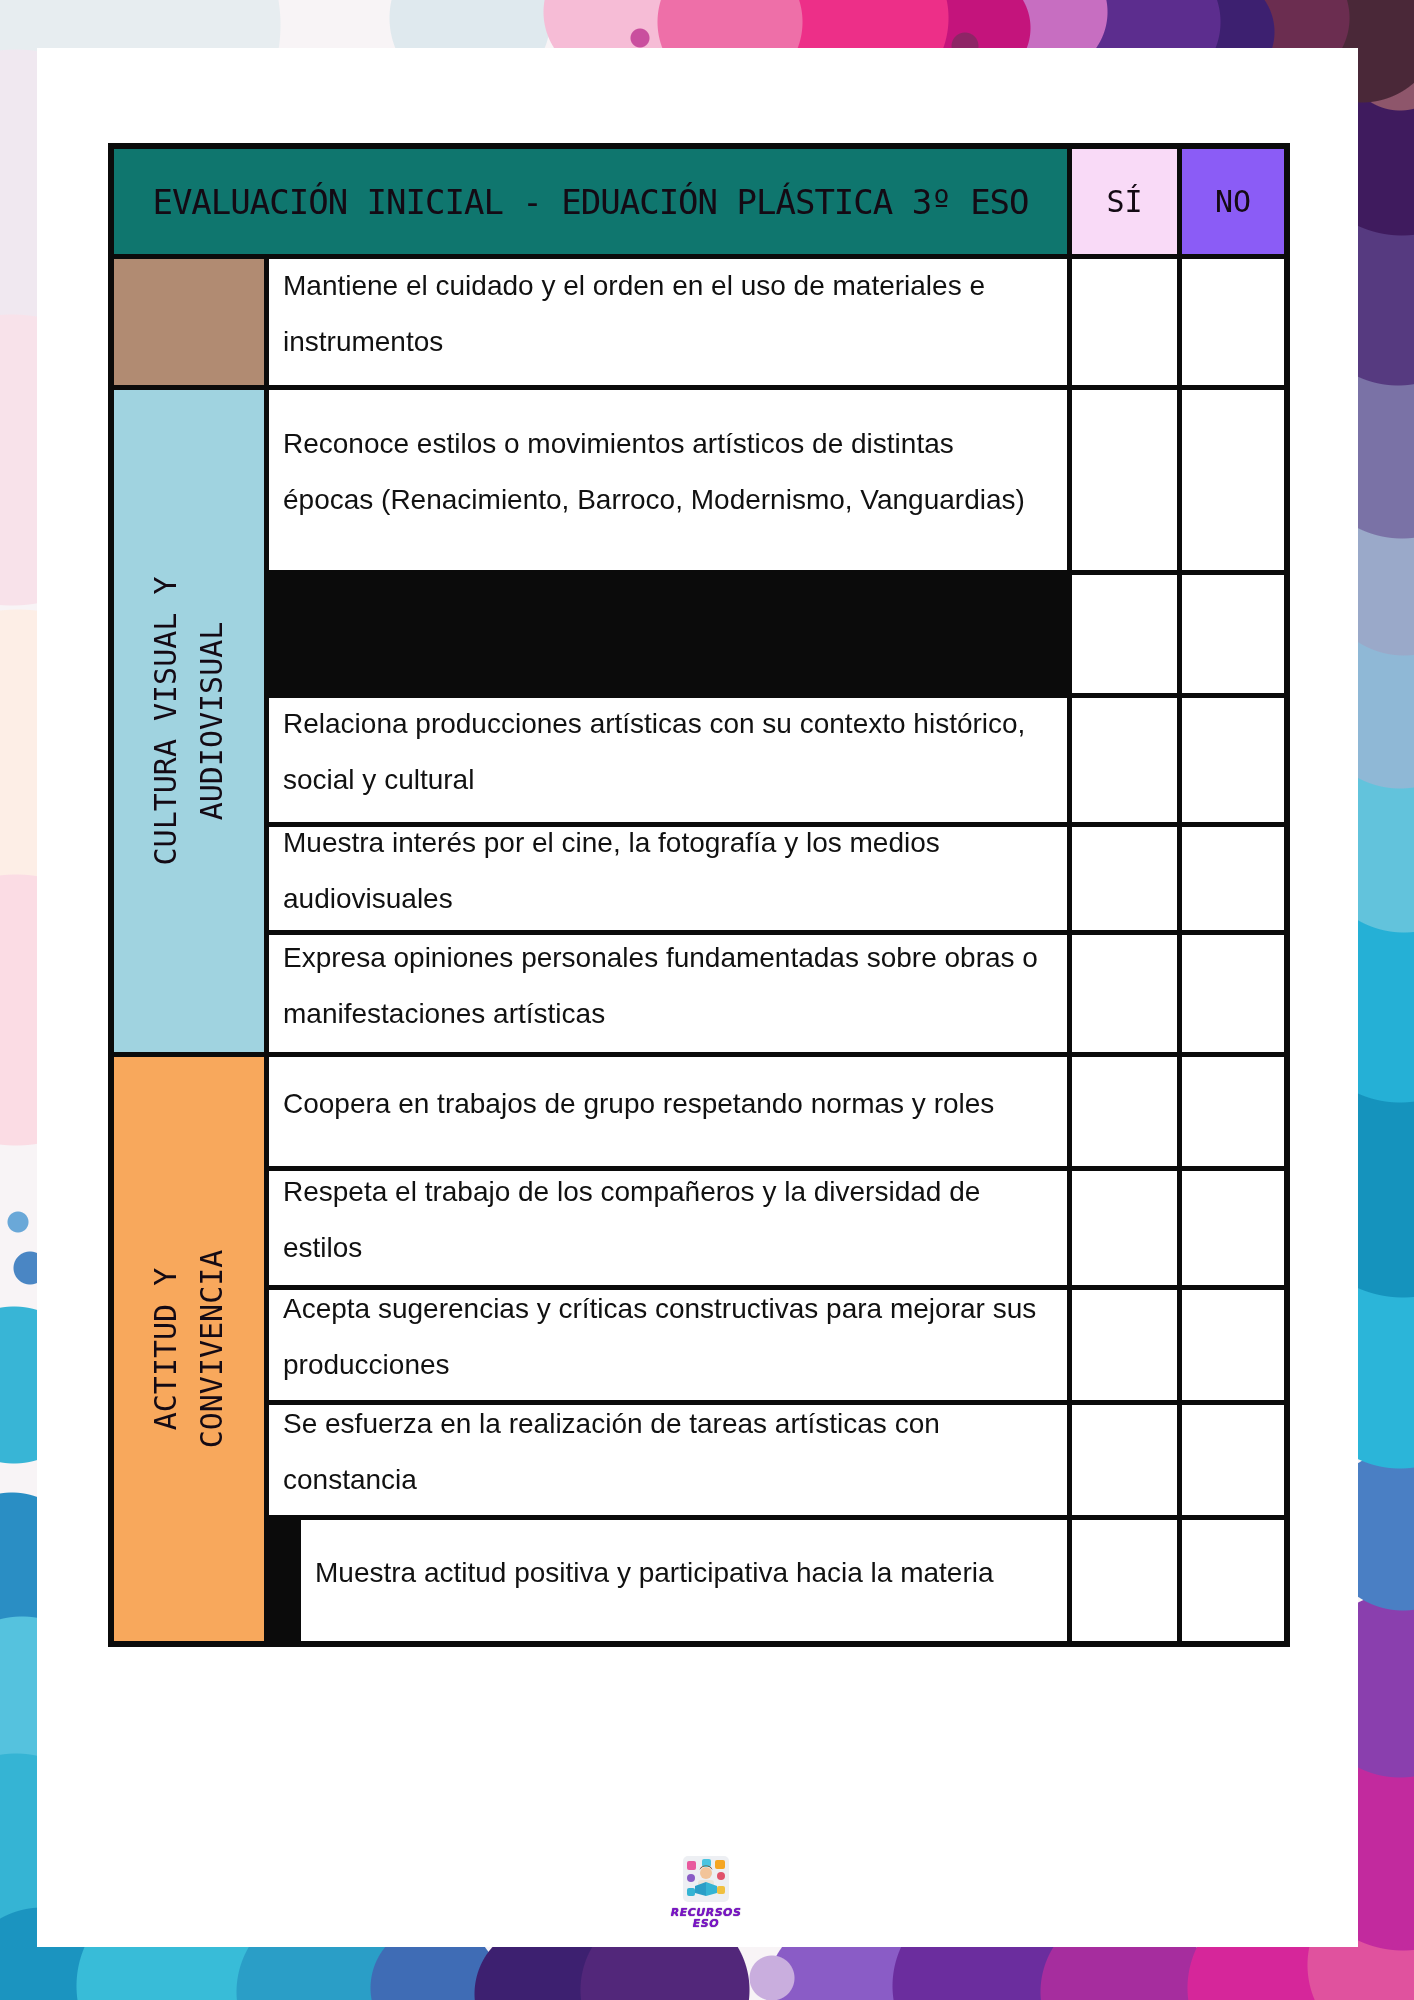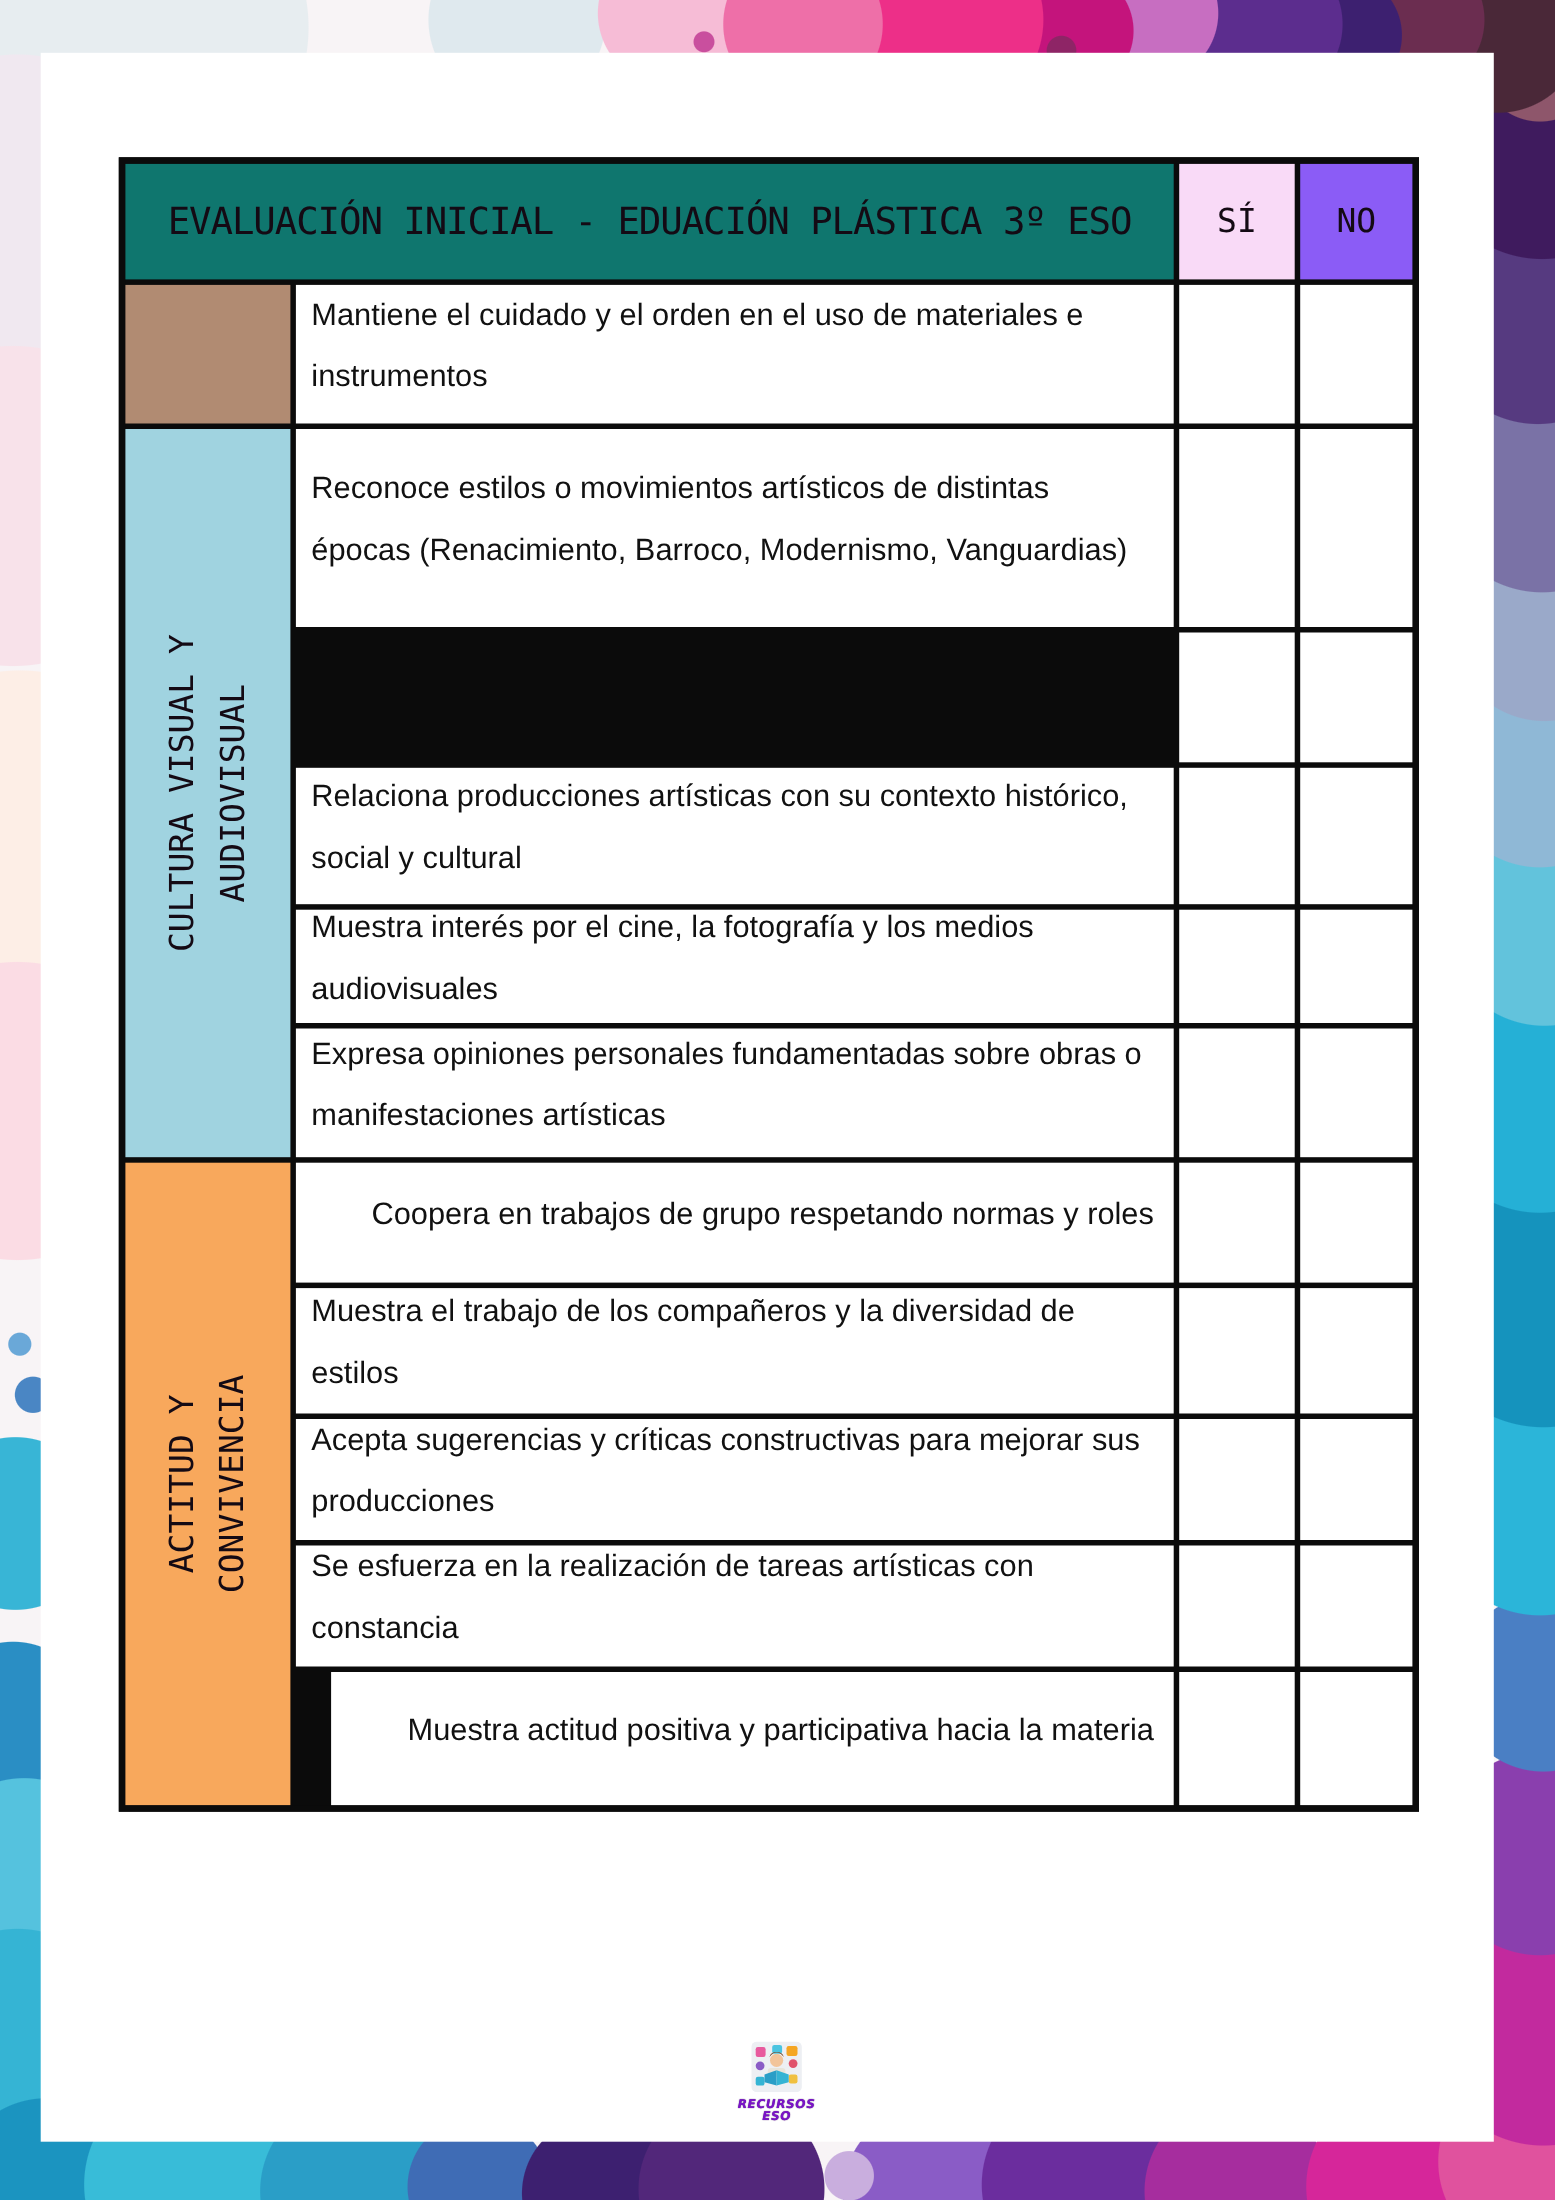"Mantiene el cuidado y el" .crit { justify-content: flex-end -> none }
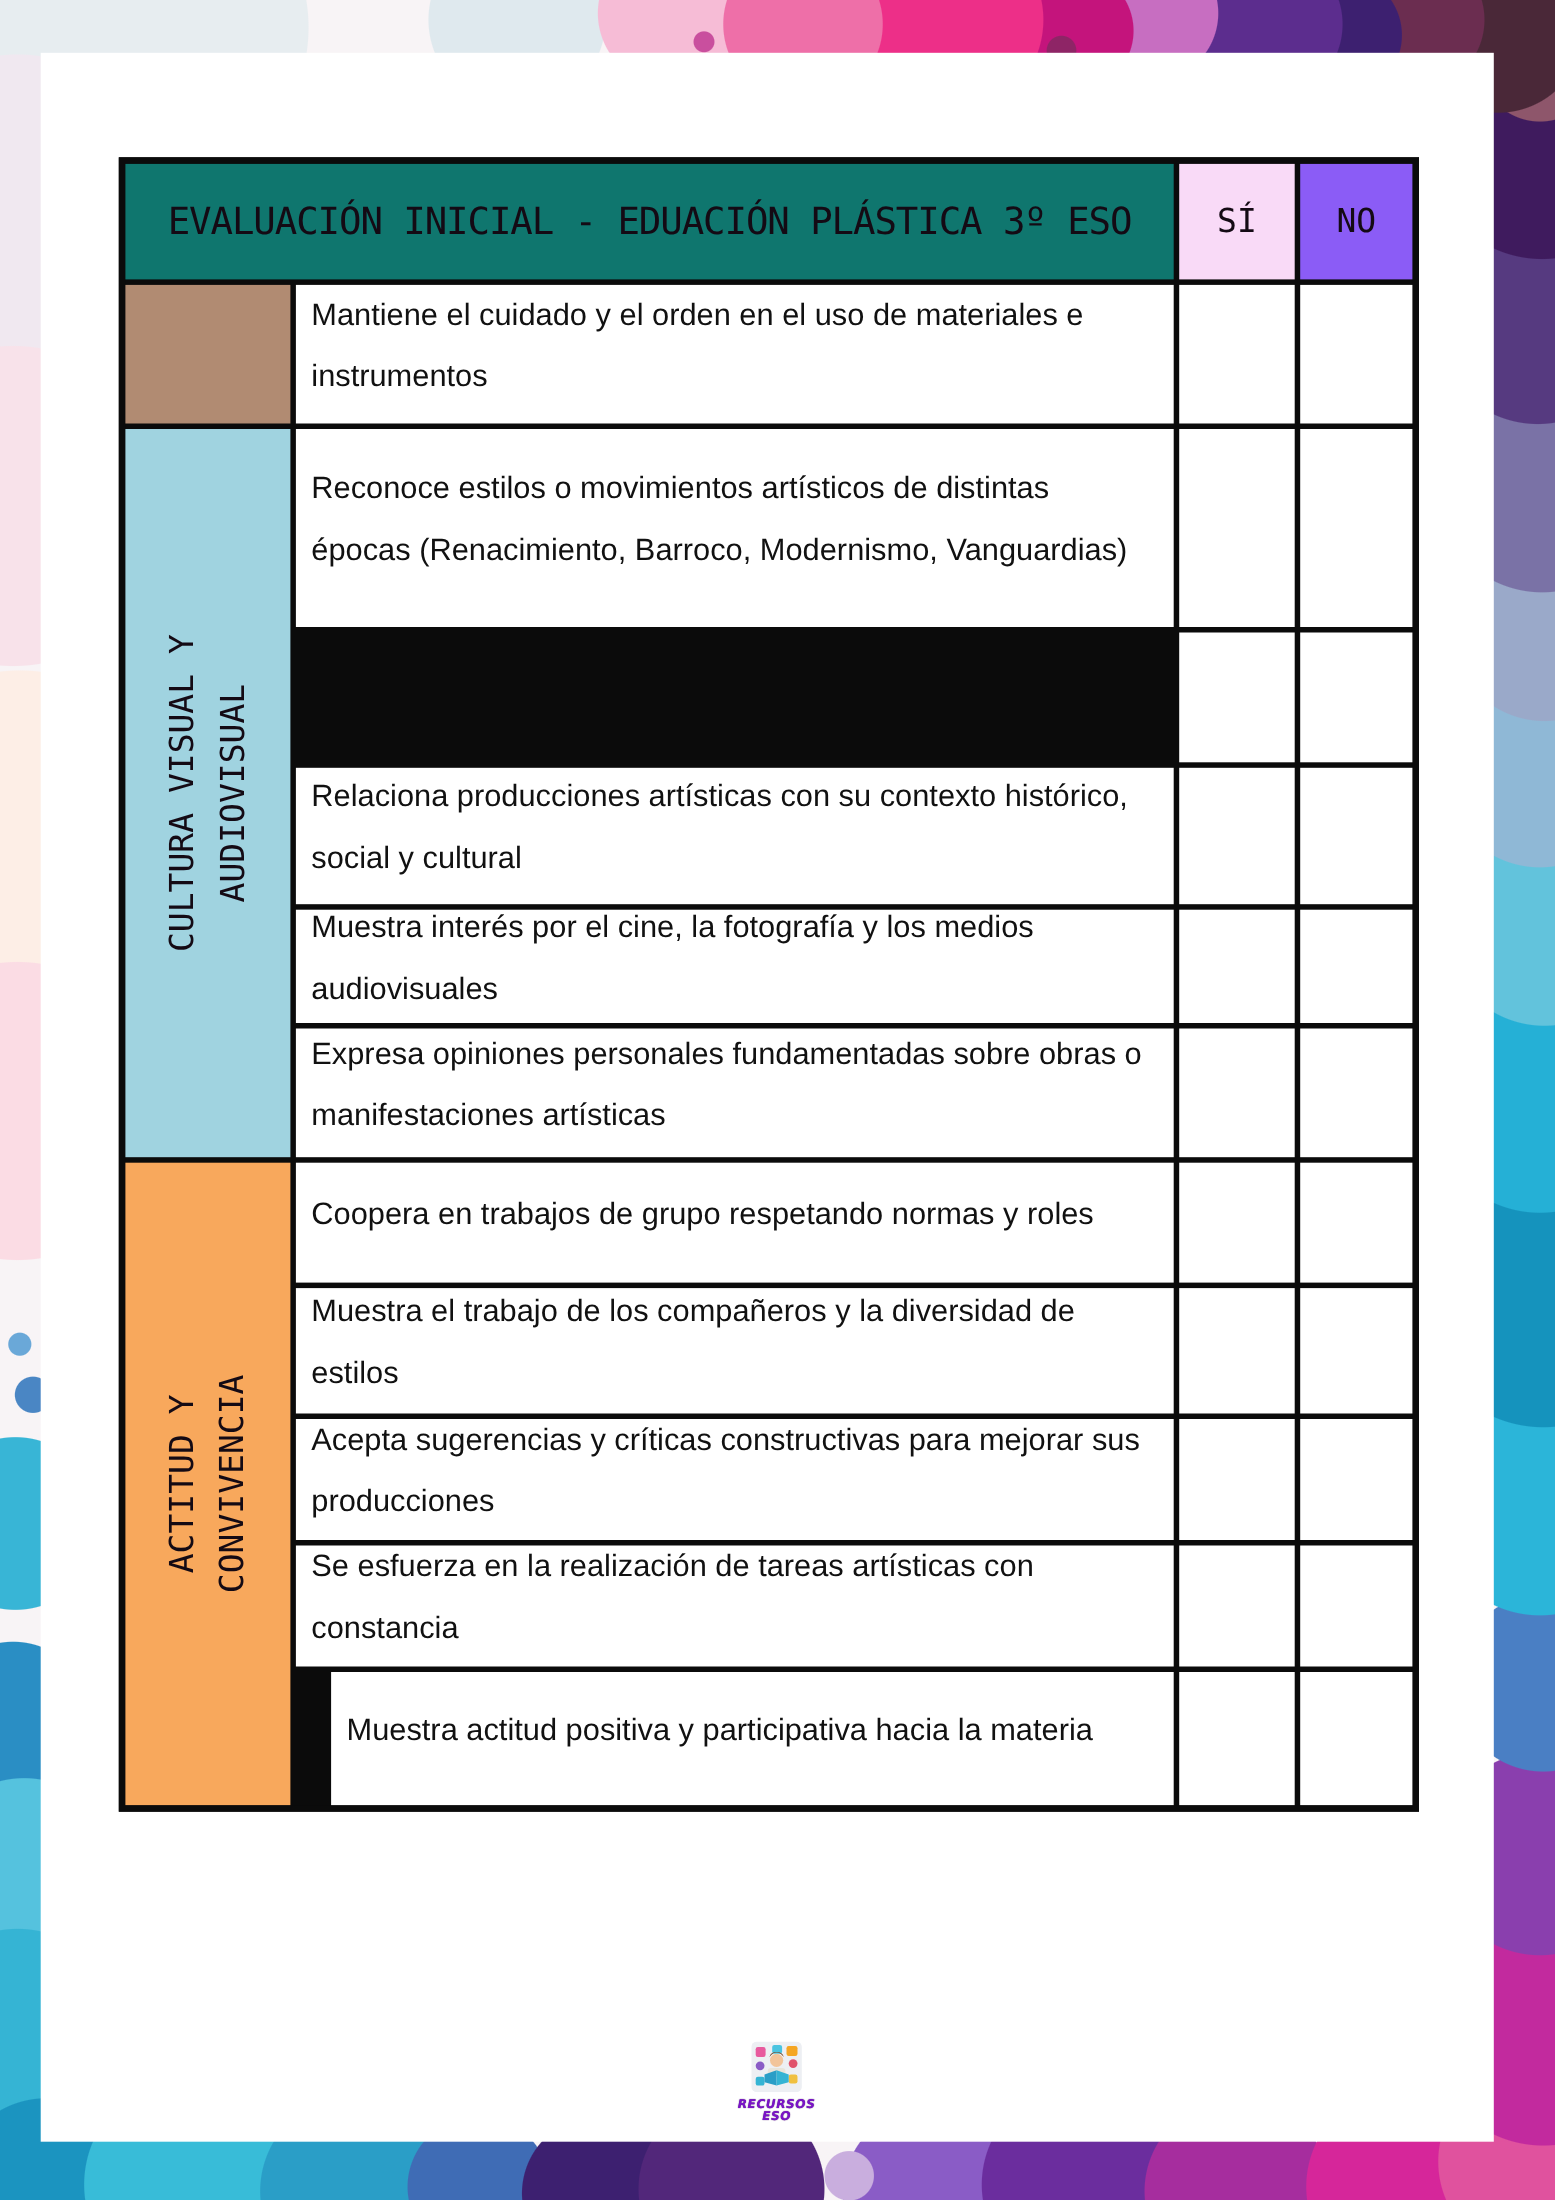"Muestra el trabajo de los" span { text: Muestra -> Respeta }
